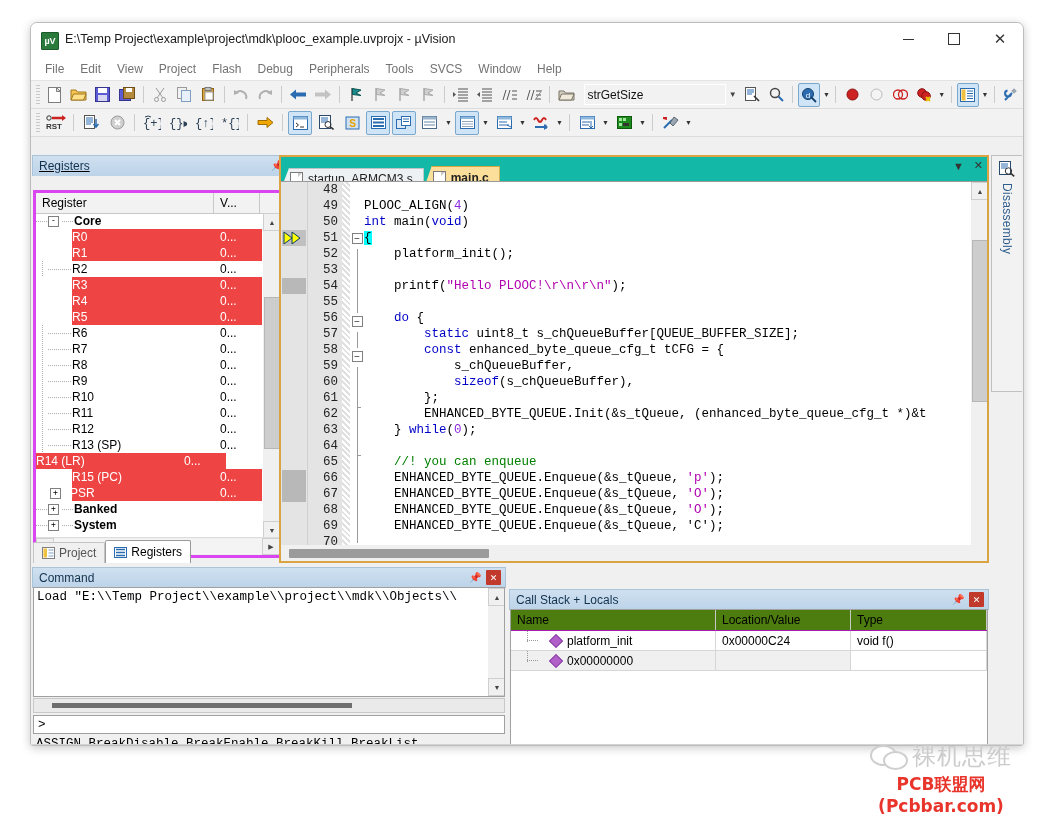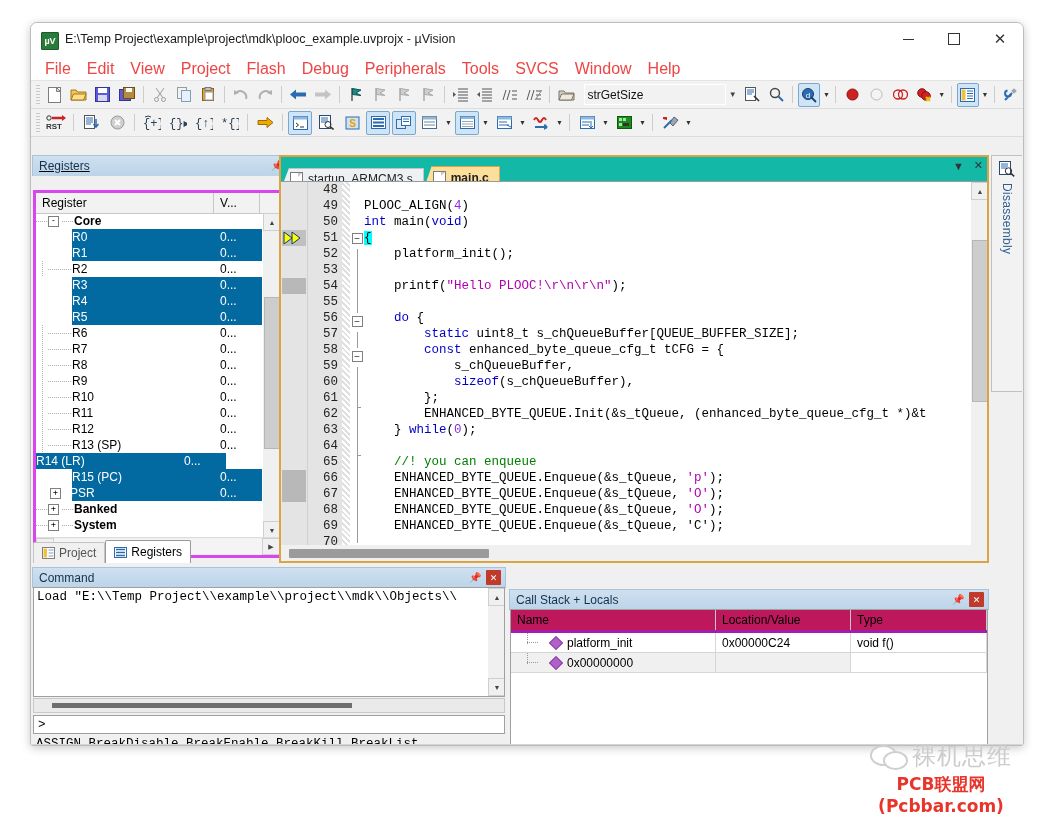"File" #menubar .mi { color: #ef4444 -> #737373; font-size: 16px -> 12px }
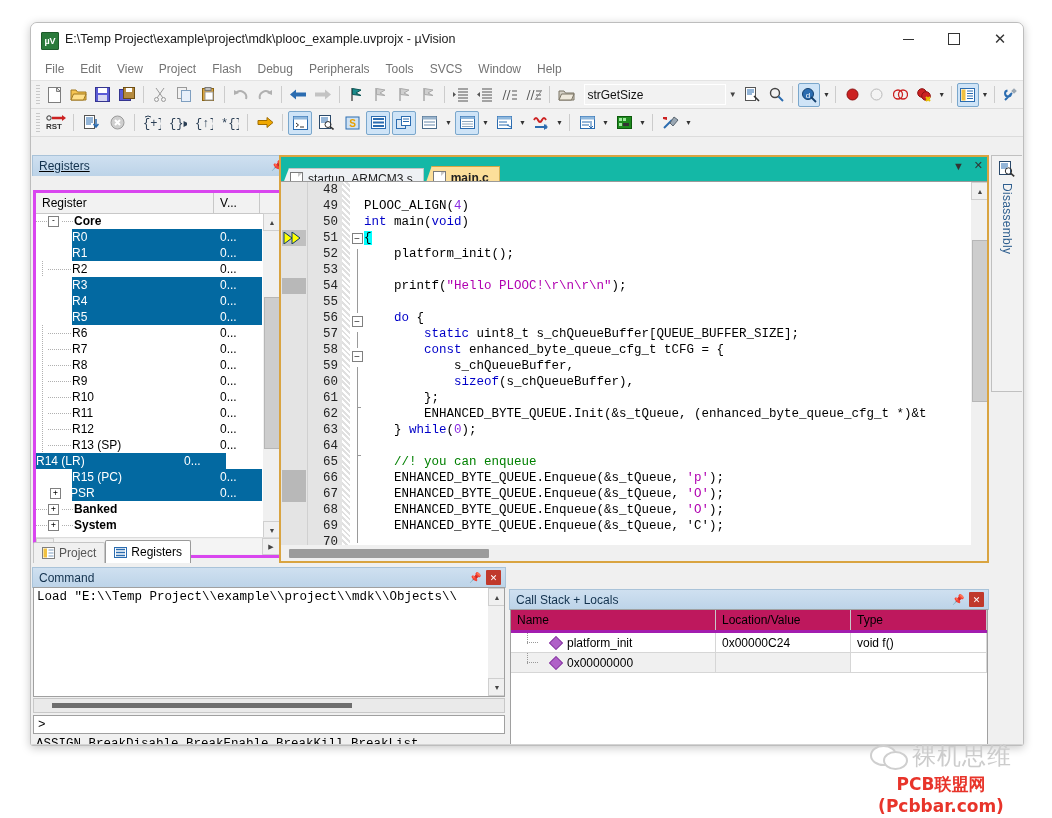"R0" .trow.sel { background: #0369a1 -> #ef4444 }
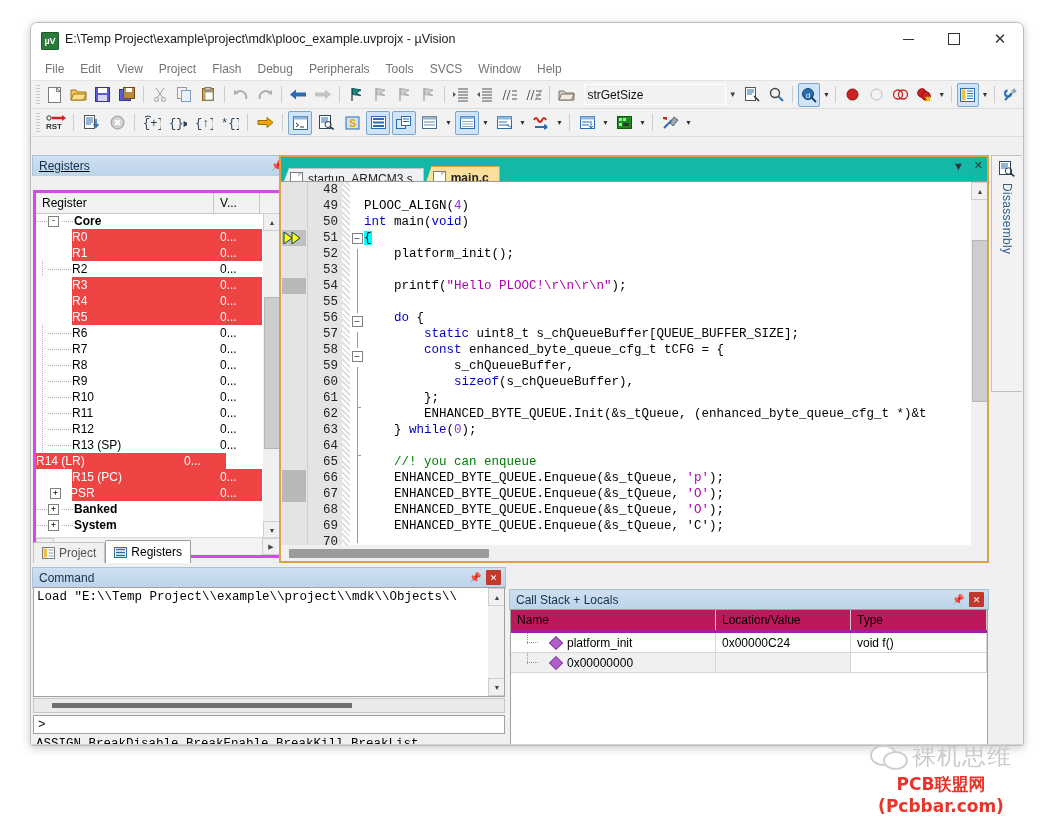"Name" .cs-header { background: #be185d -> #4d7c0f; border-bottom: 3px solid #a21caf -> 1px solid #a21caf }
